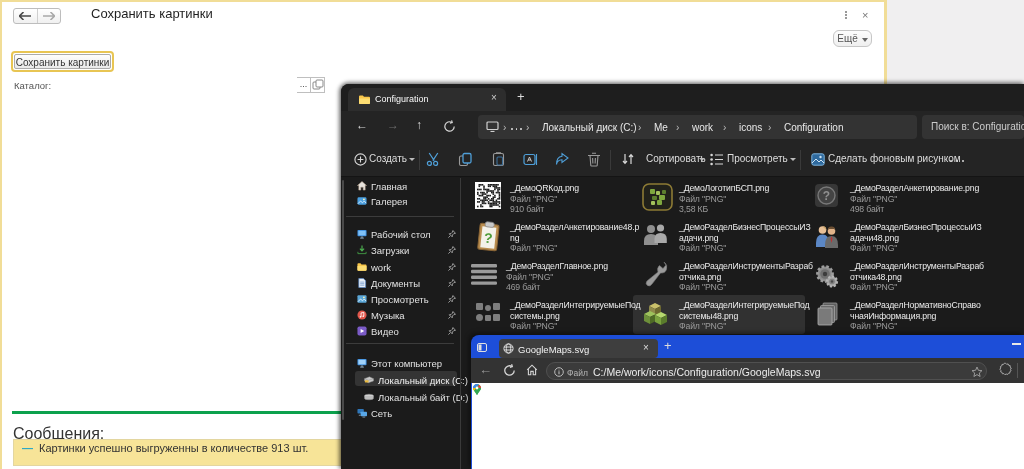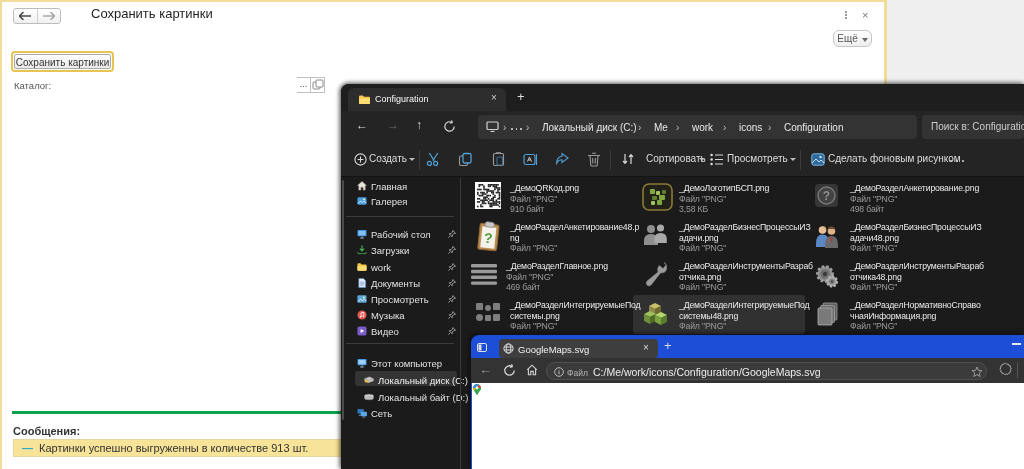"Сообщения:" #msgHdr { font-size: 11px -> 16px; font-weight: bold -> normal }
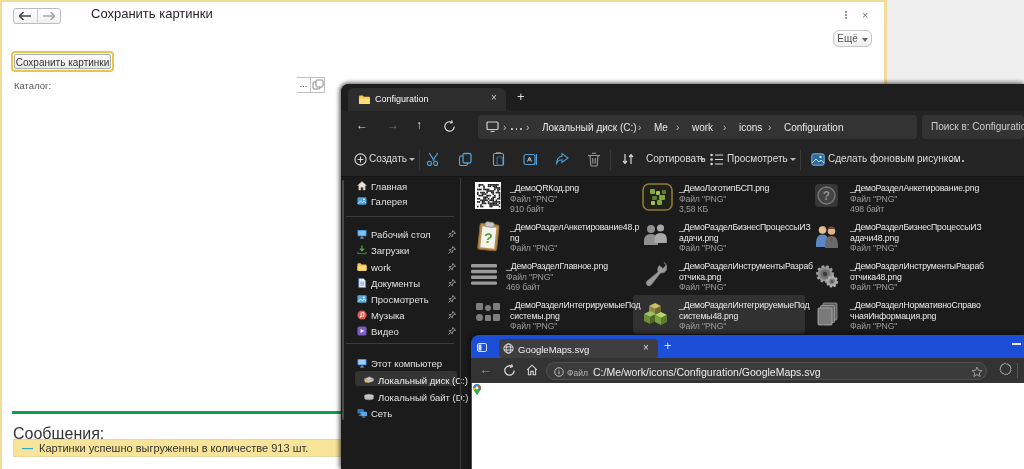"— Картинки успешно выгруженны в" #msgBar { height: 18px -> 27px }
